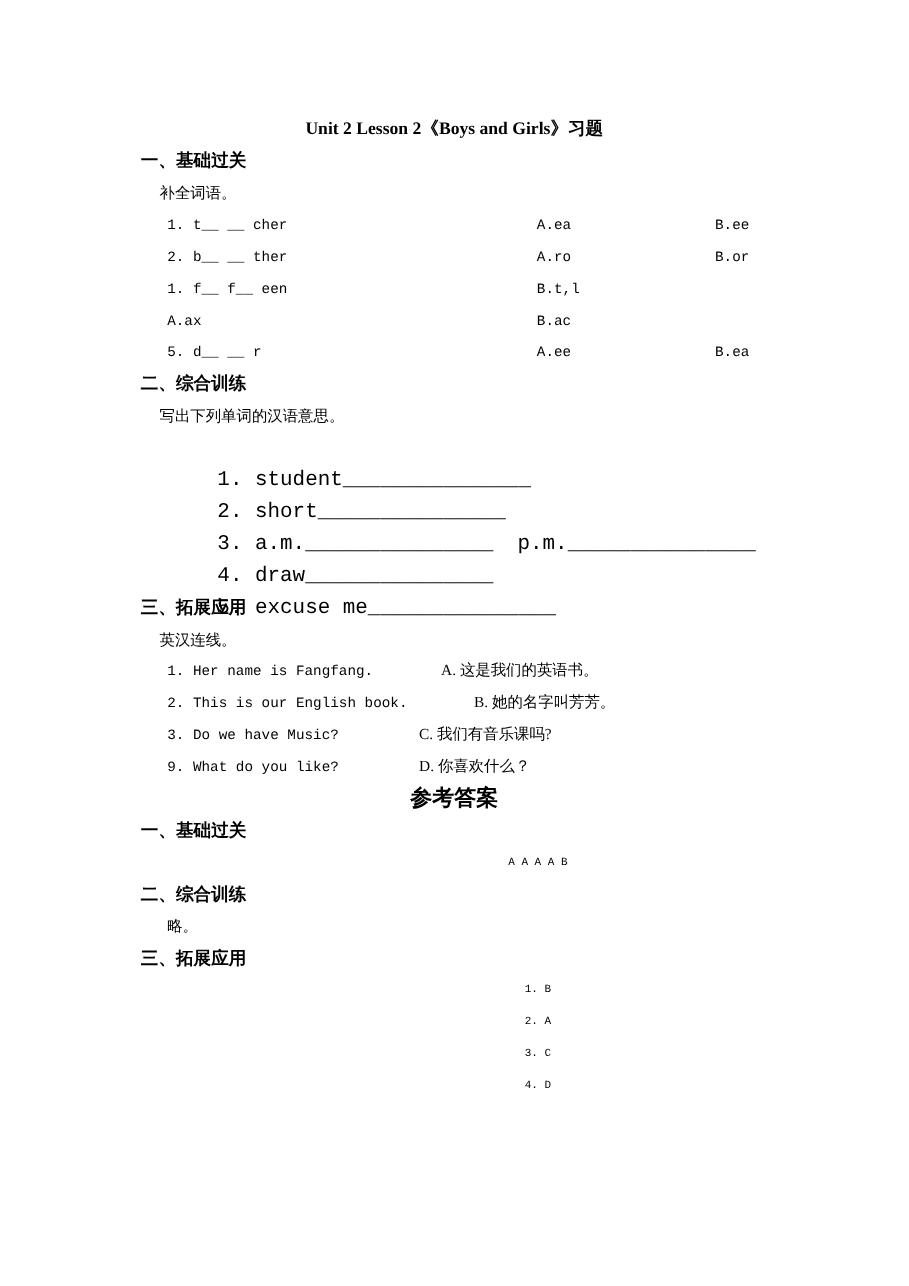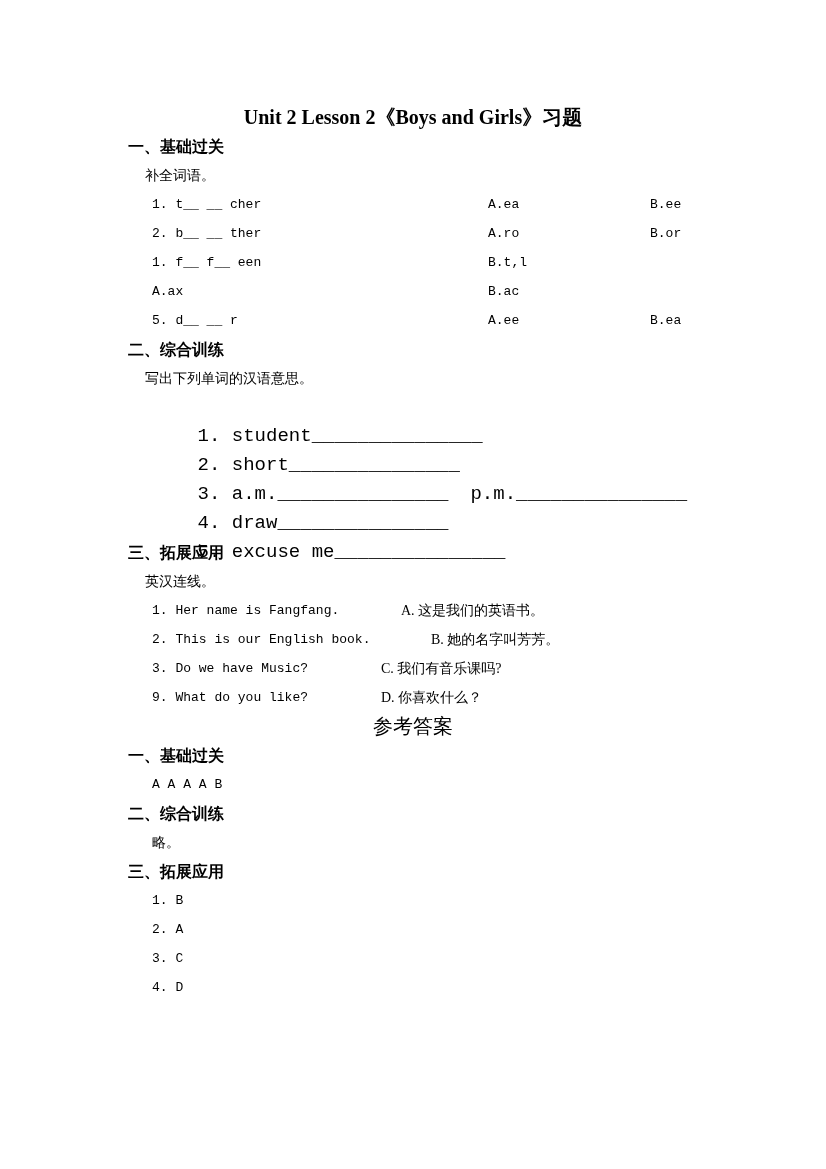"Unit 2 Lesson 2《Boys and" .title-line { font-size: 20px -> 16px }
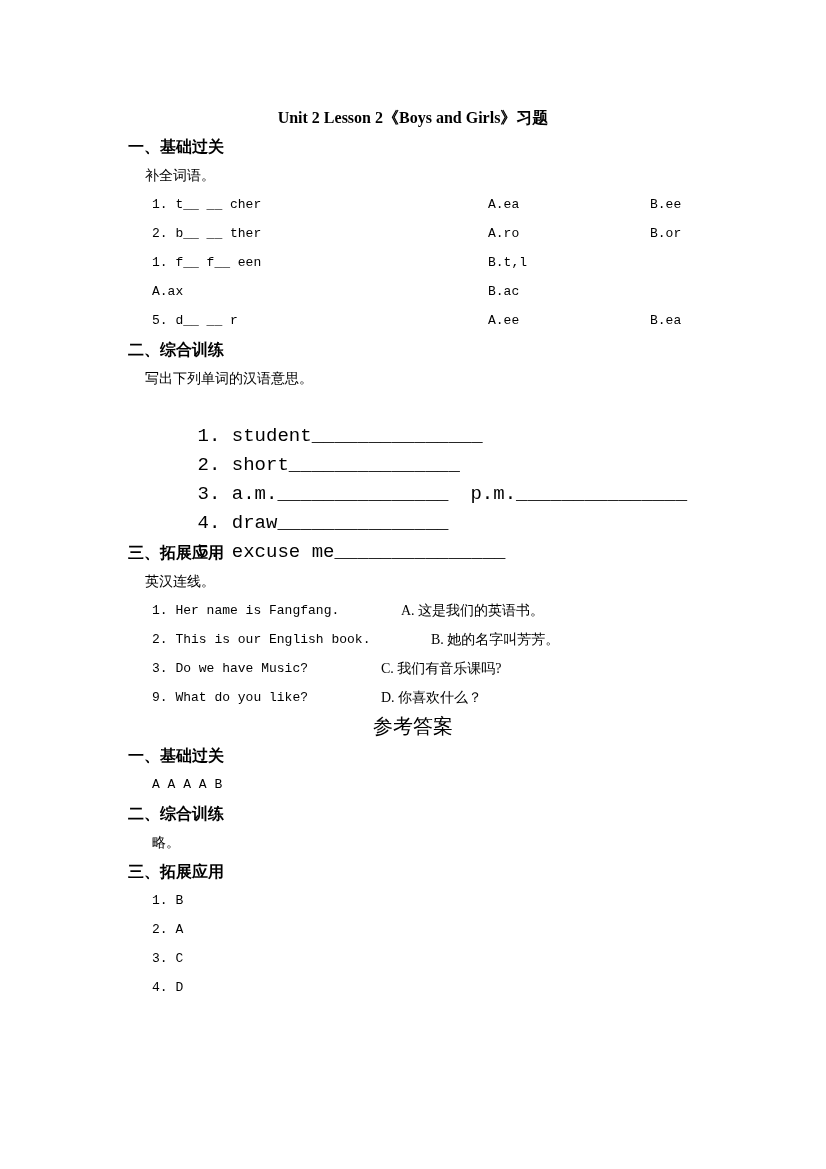"参考答案" .answer-title-line { font-weight: normal -> bold }
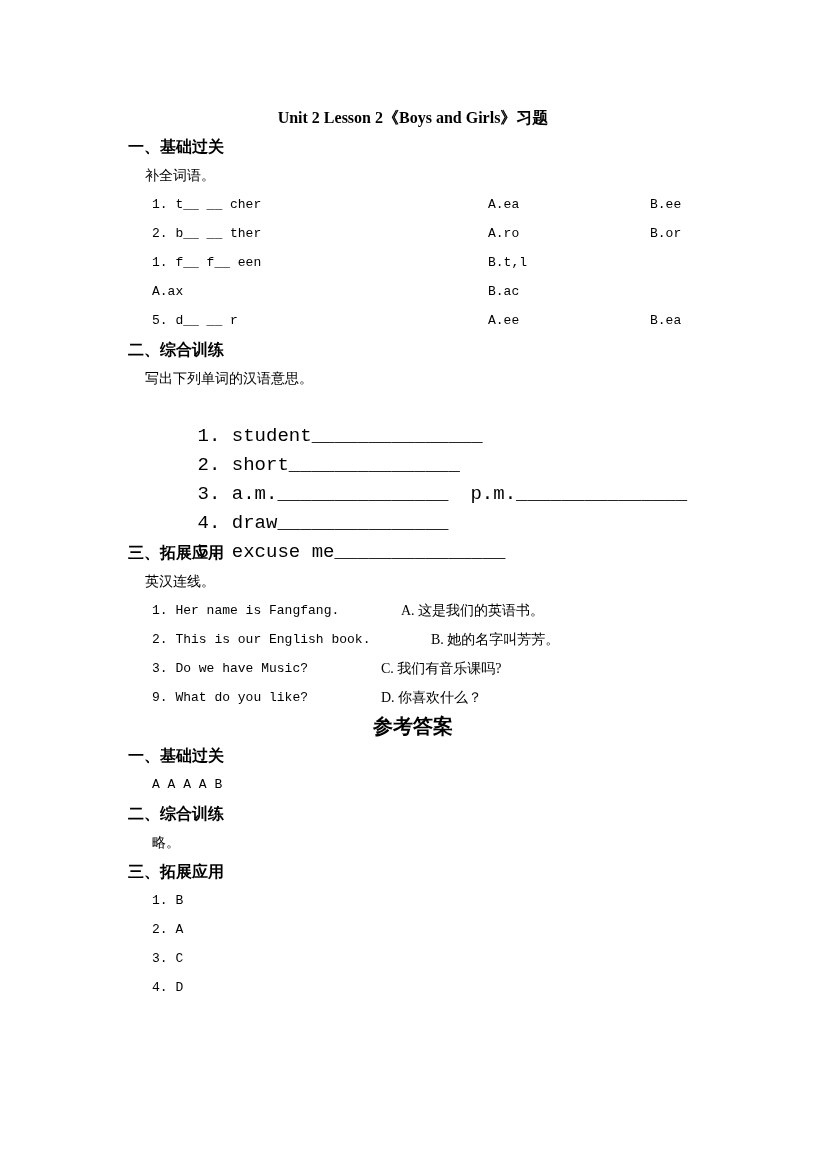"A A A A B" .answer-mono { font-size: 13px -> 10px; text-align: none -> center }
